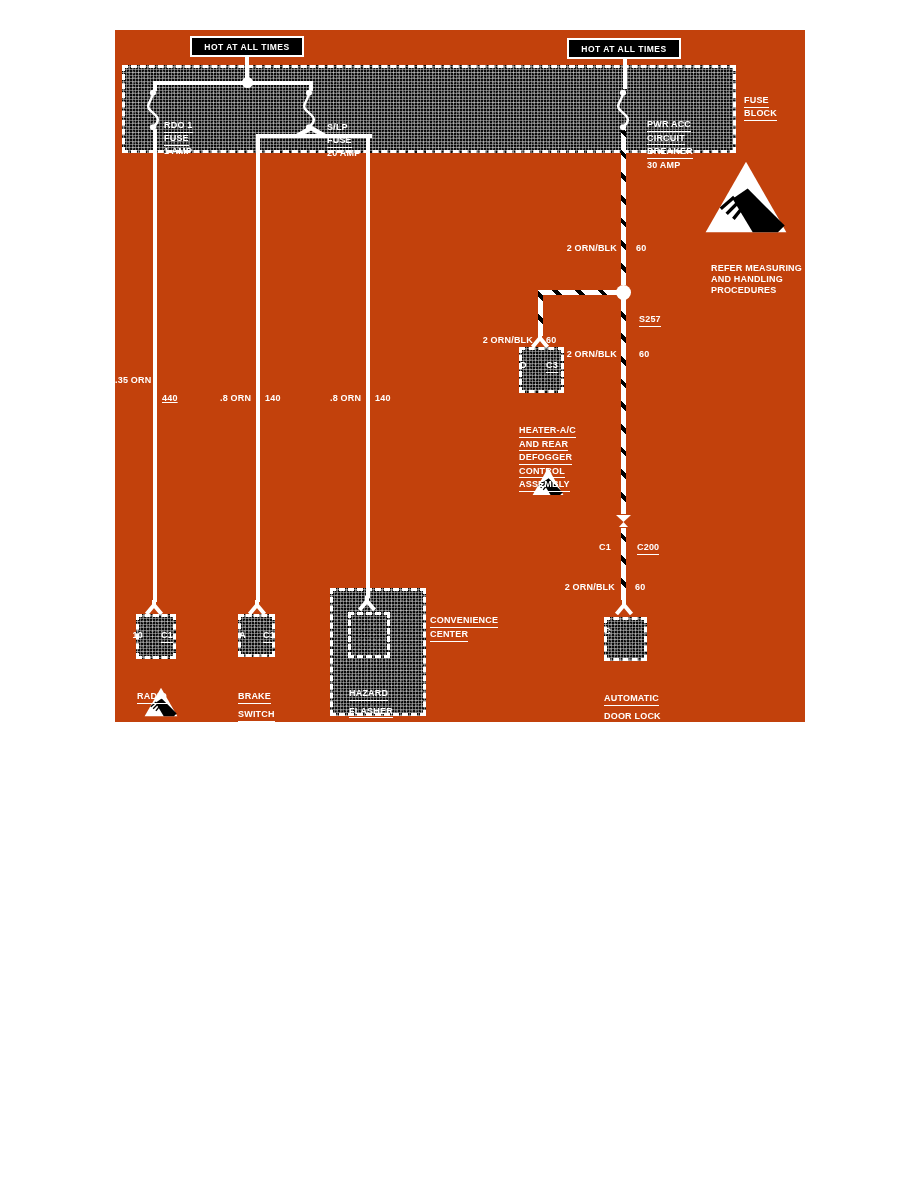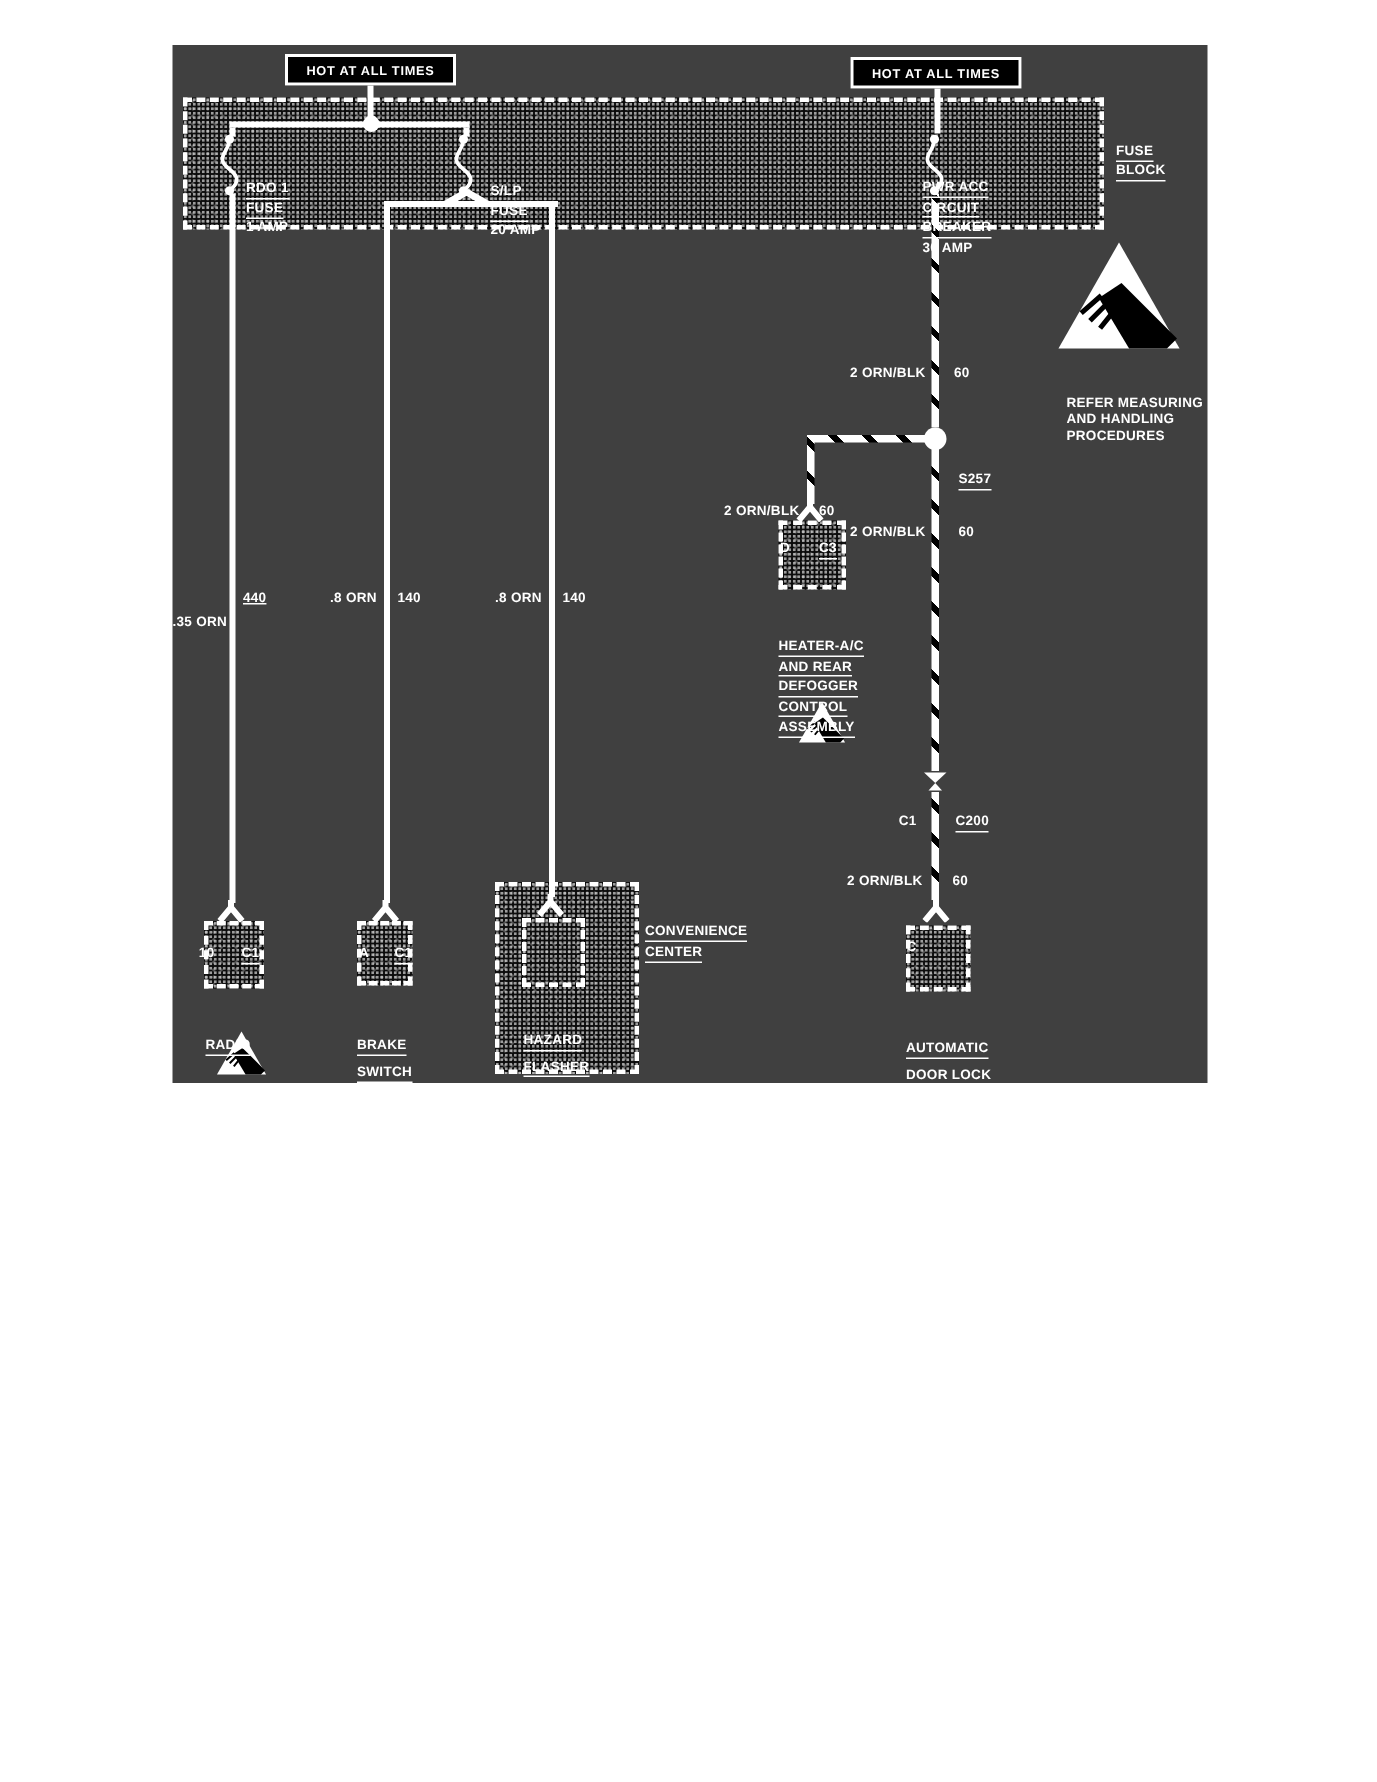"HOT AT ALL TIMES" #diagram { background: #404040 -> #c2410c }
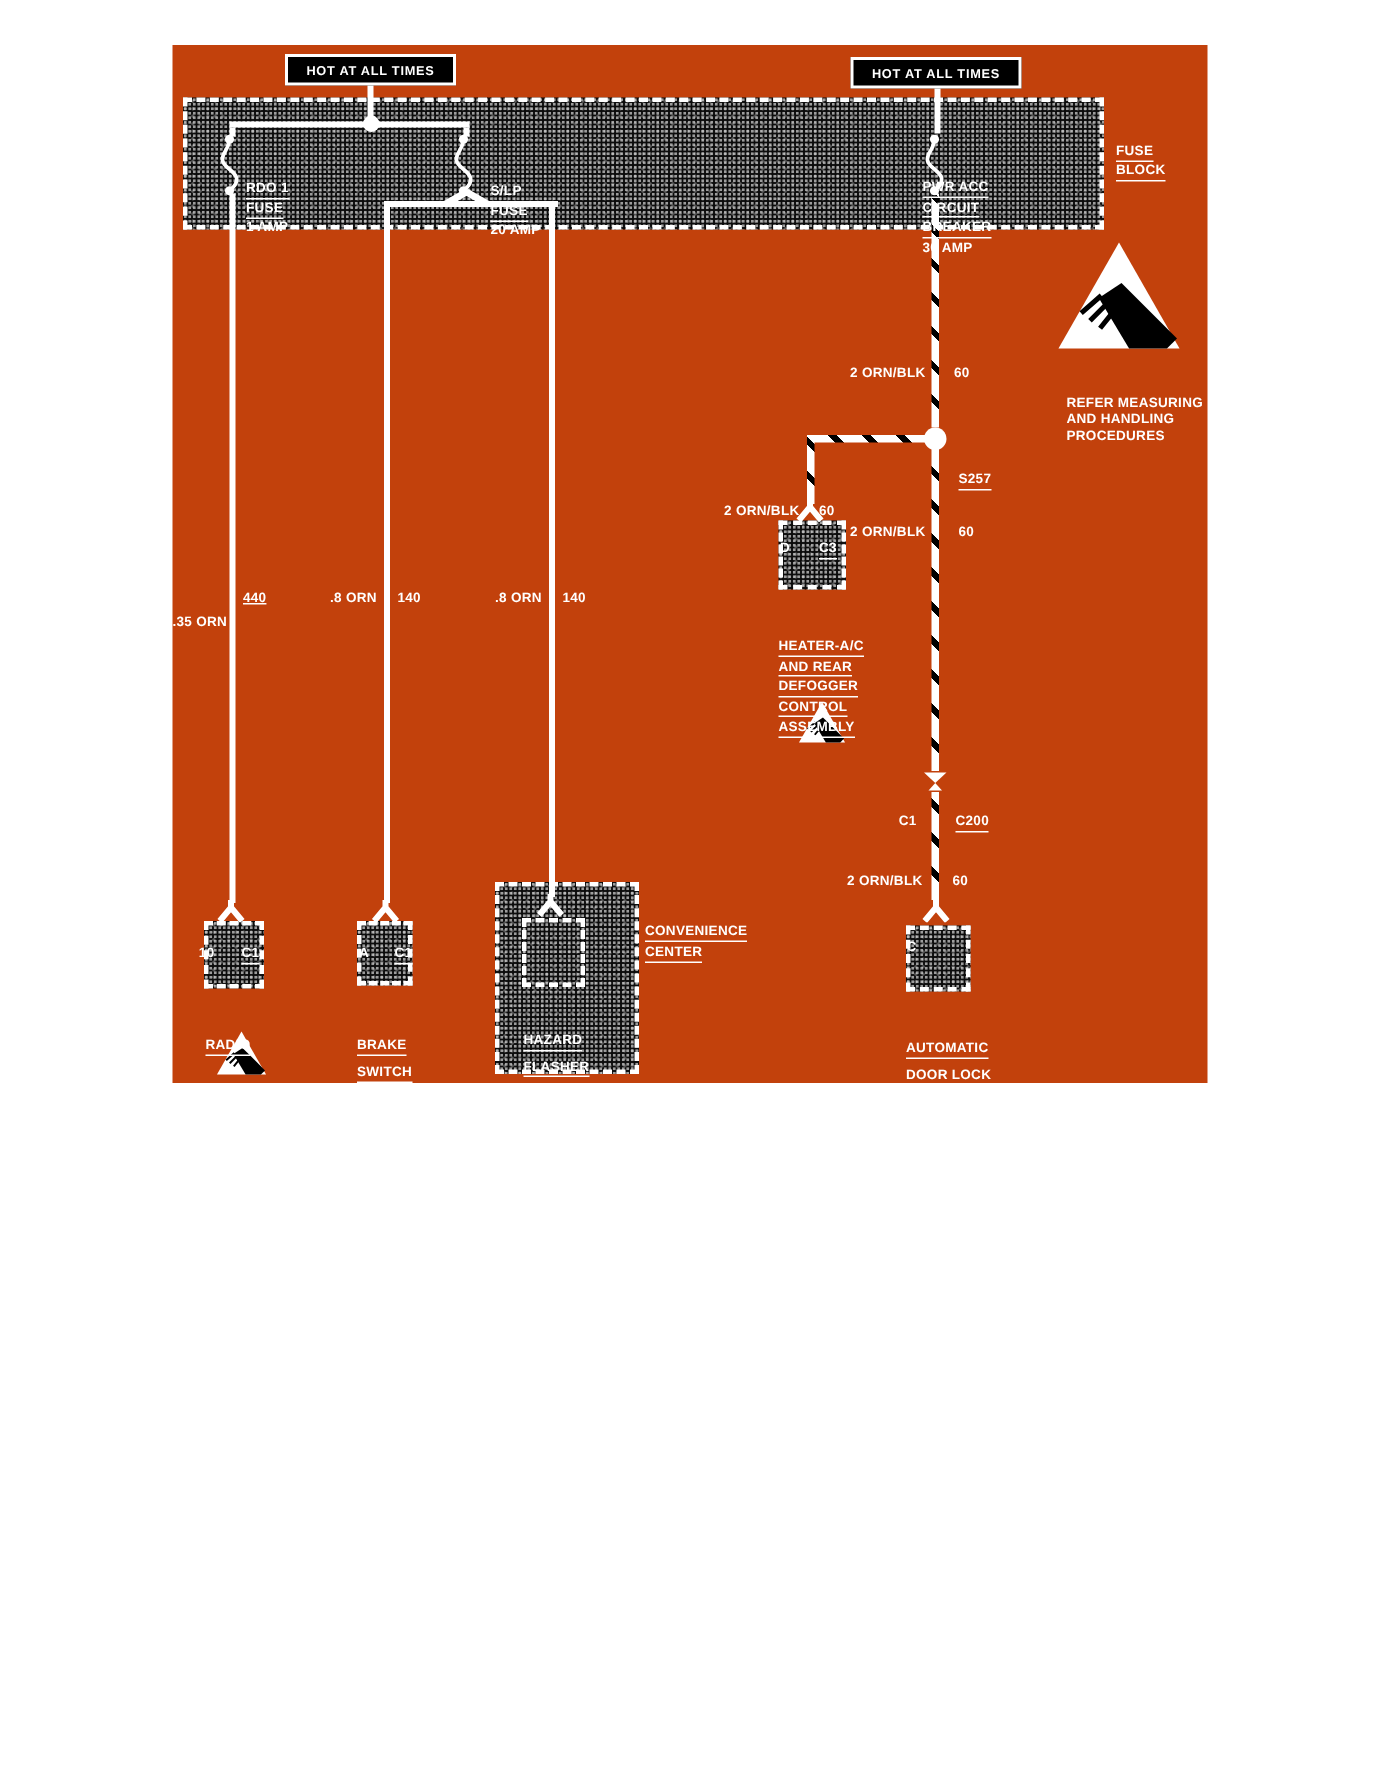"PWR ACC" div.txt { left: 500px -> 532px }
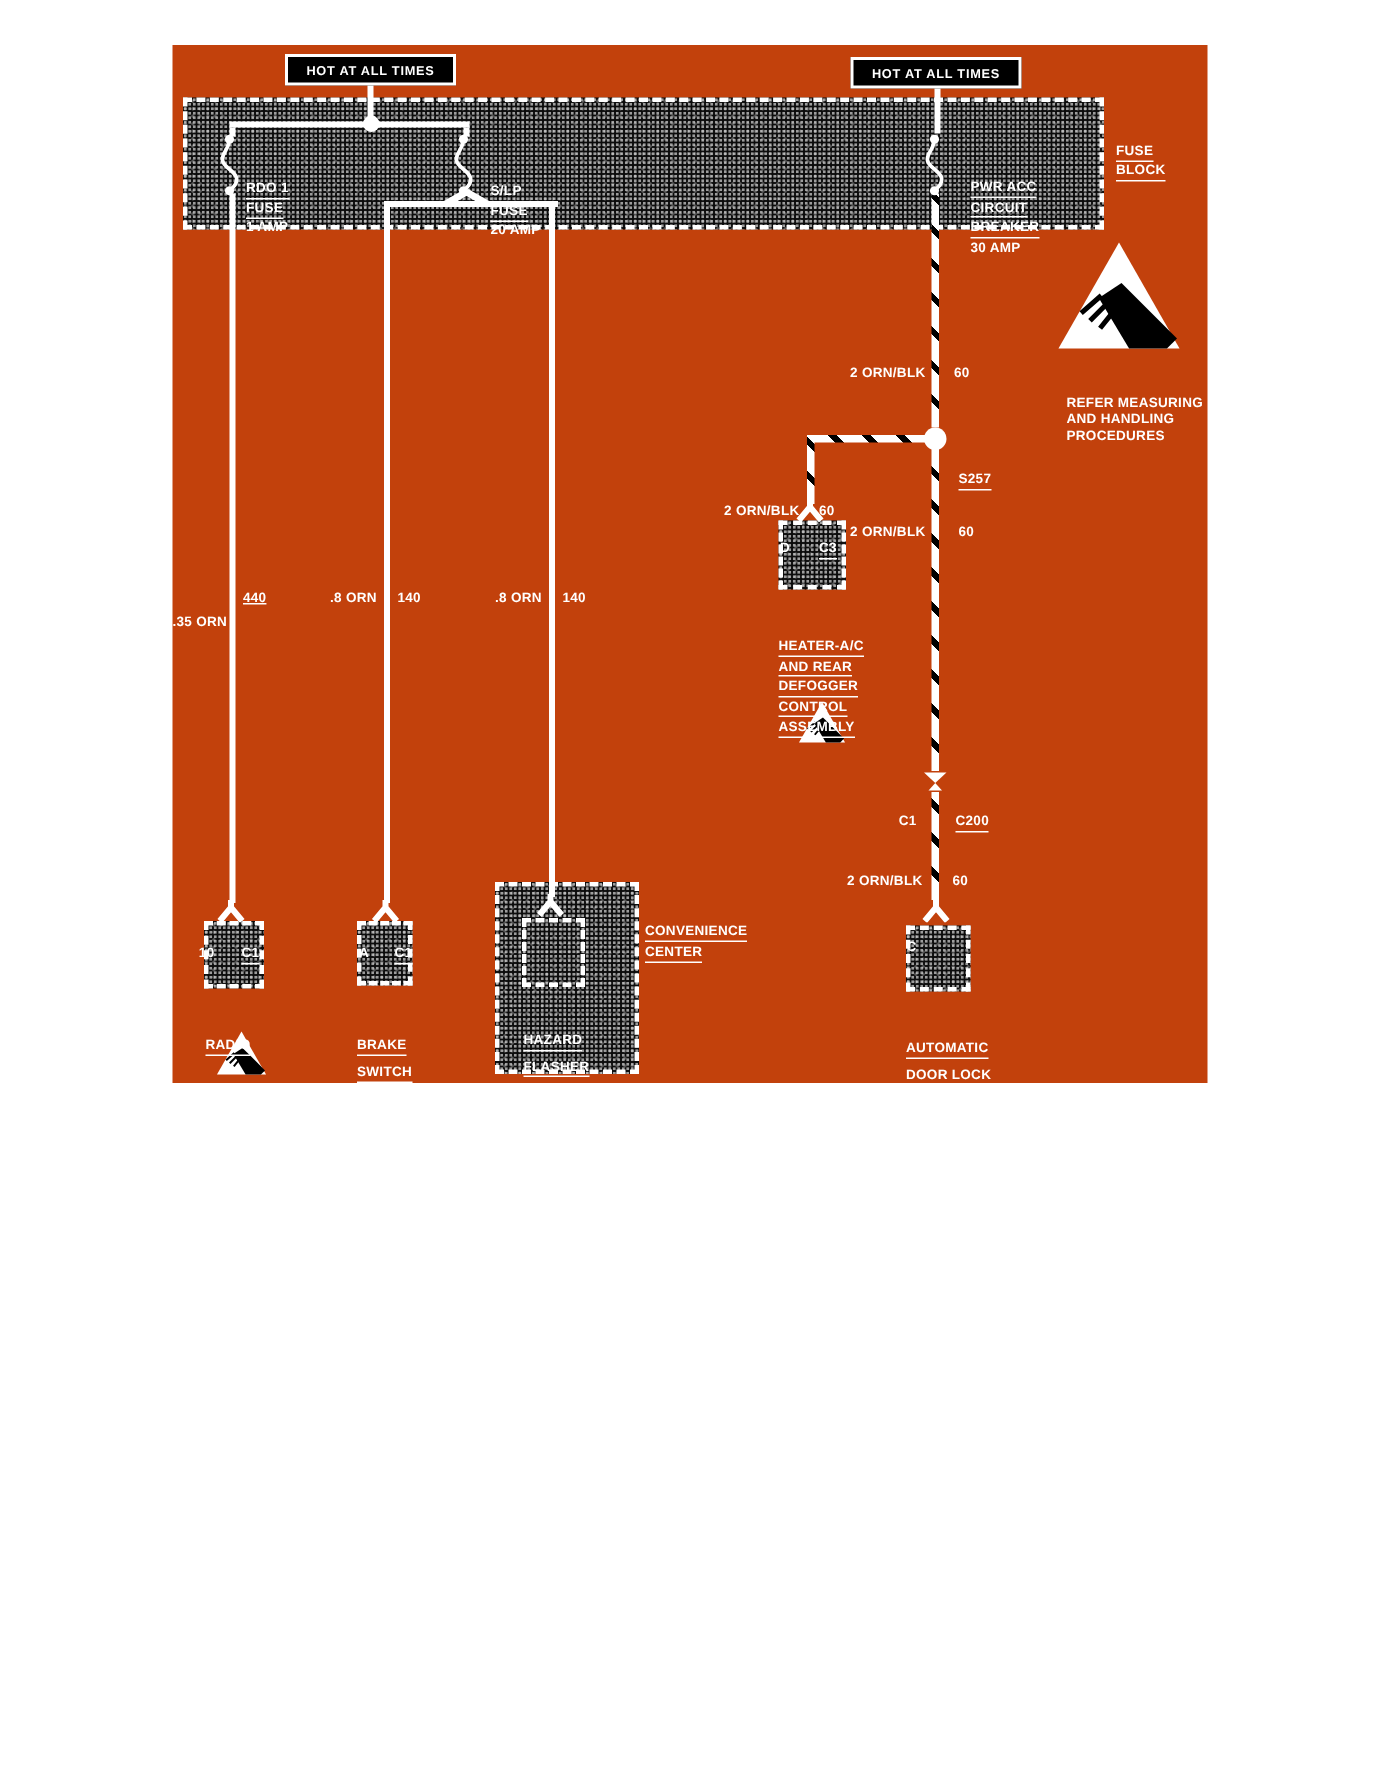".35 ORN" div.txt { top: 350px -> 316px }
